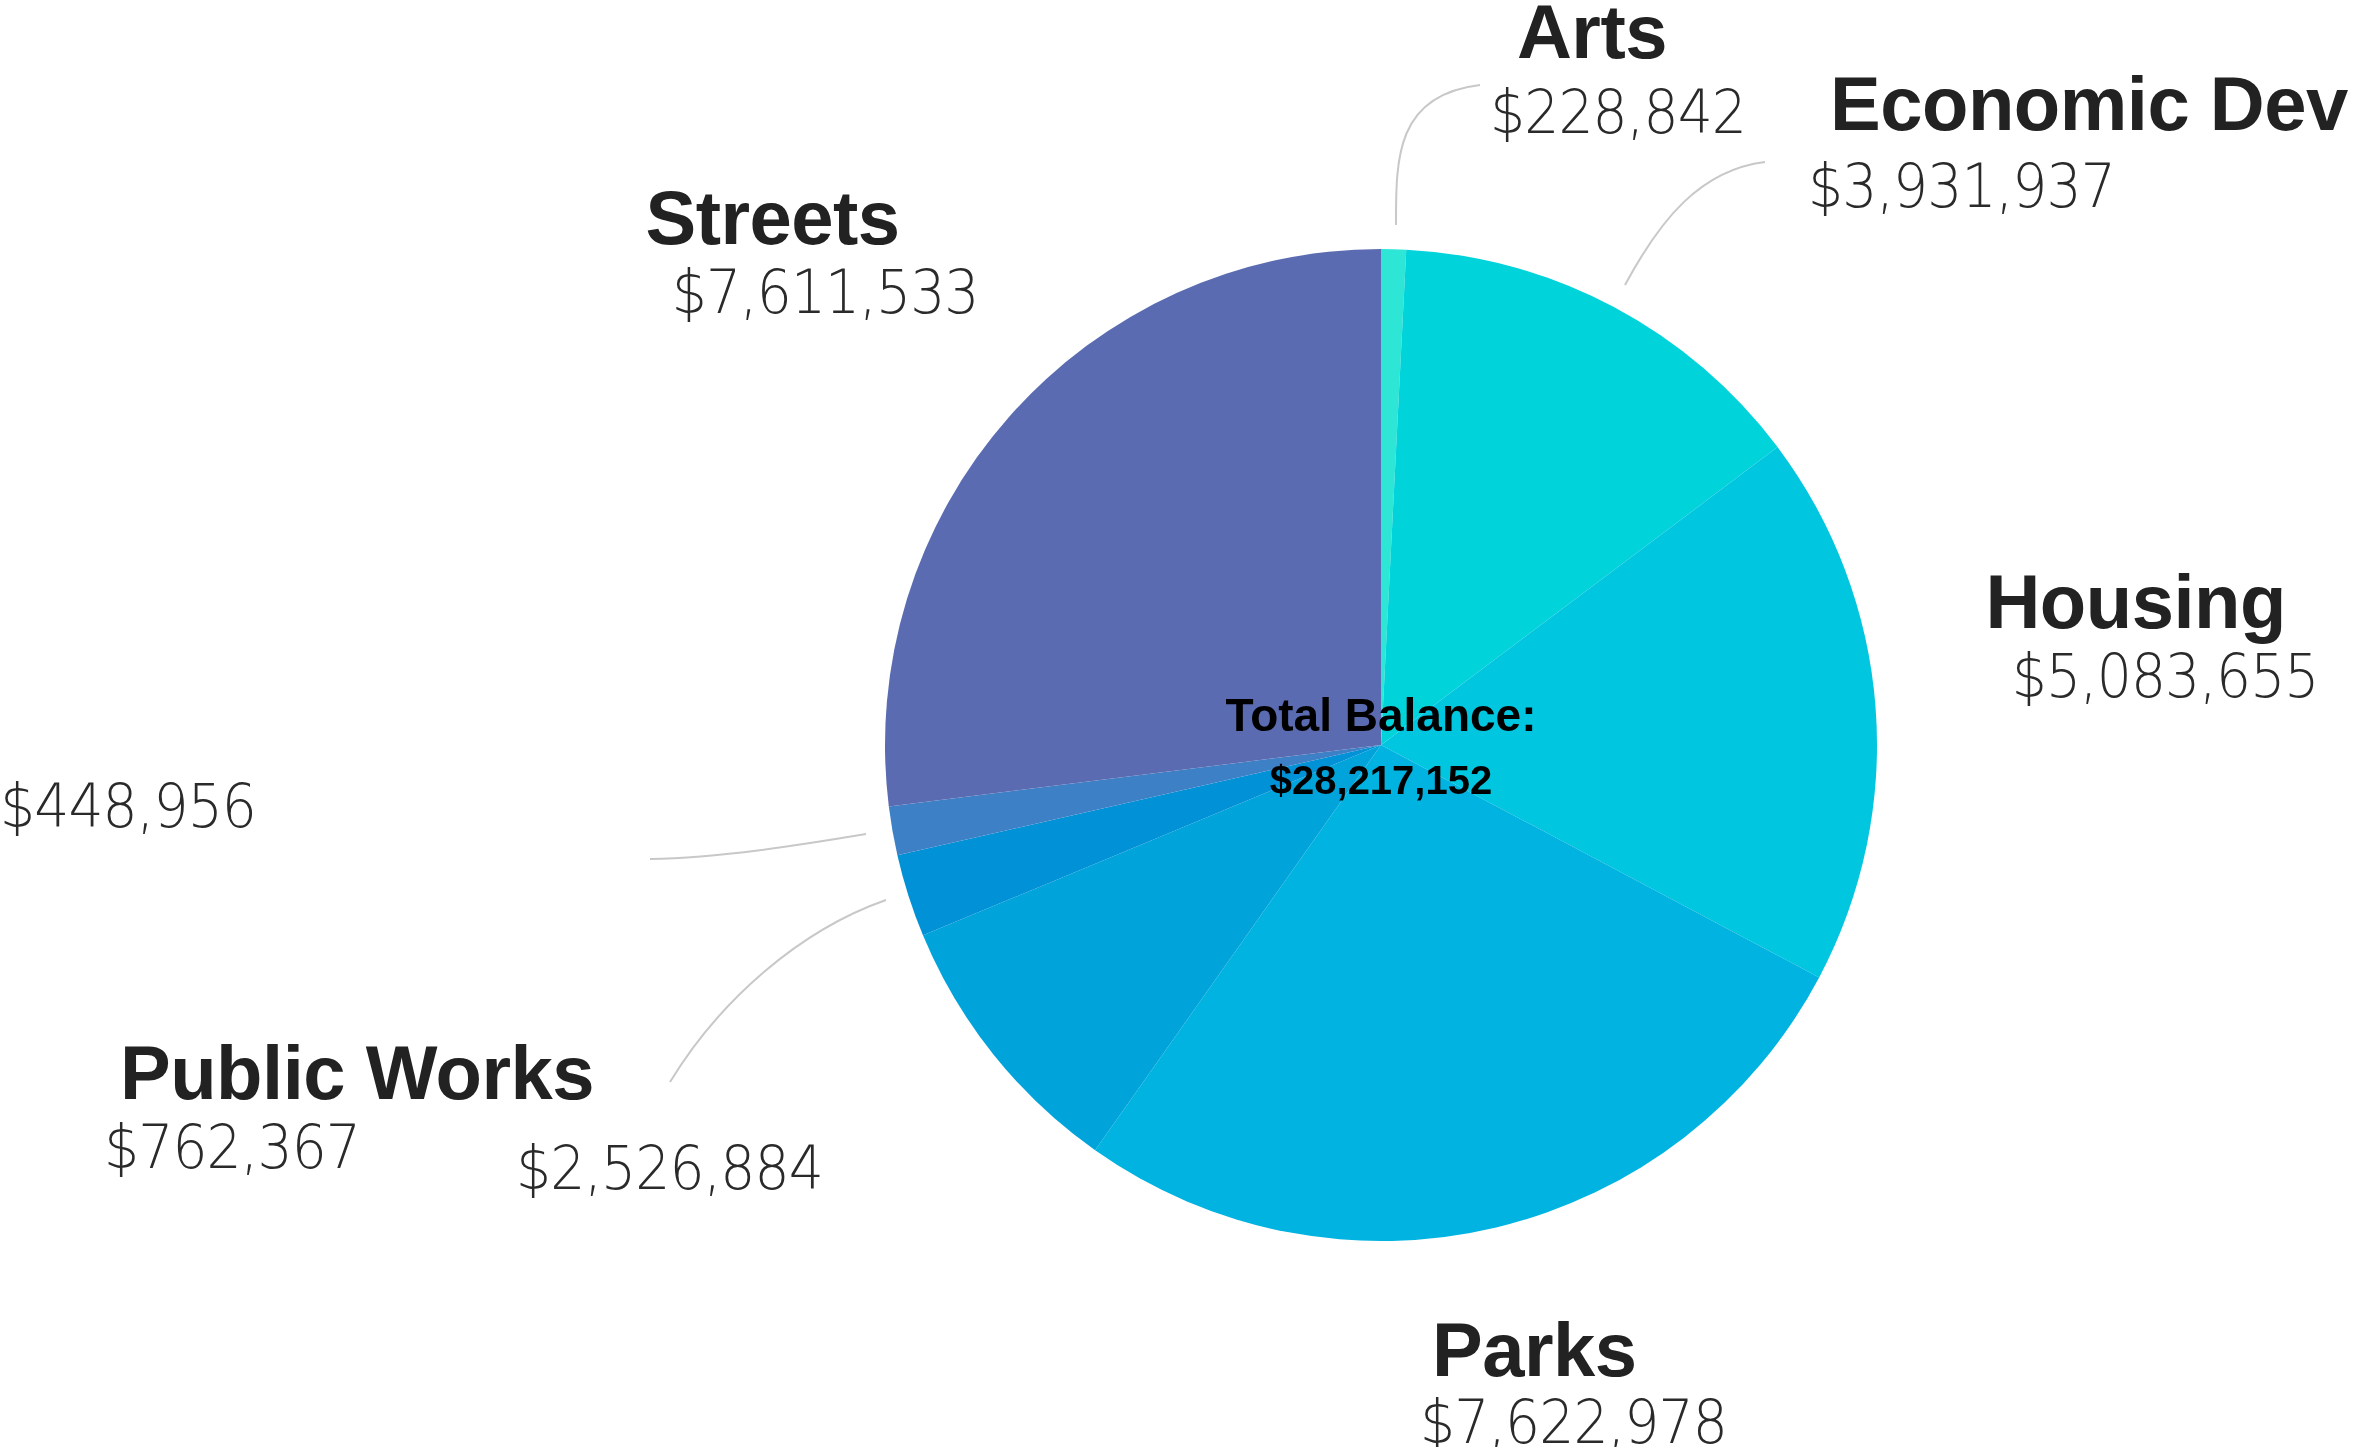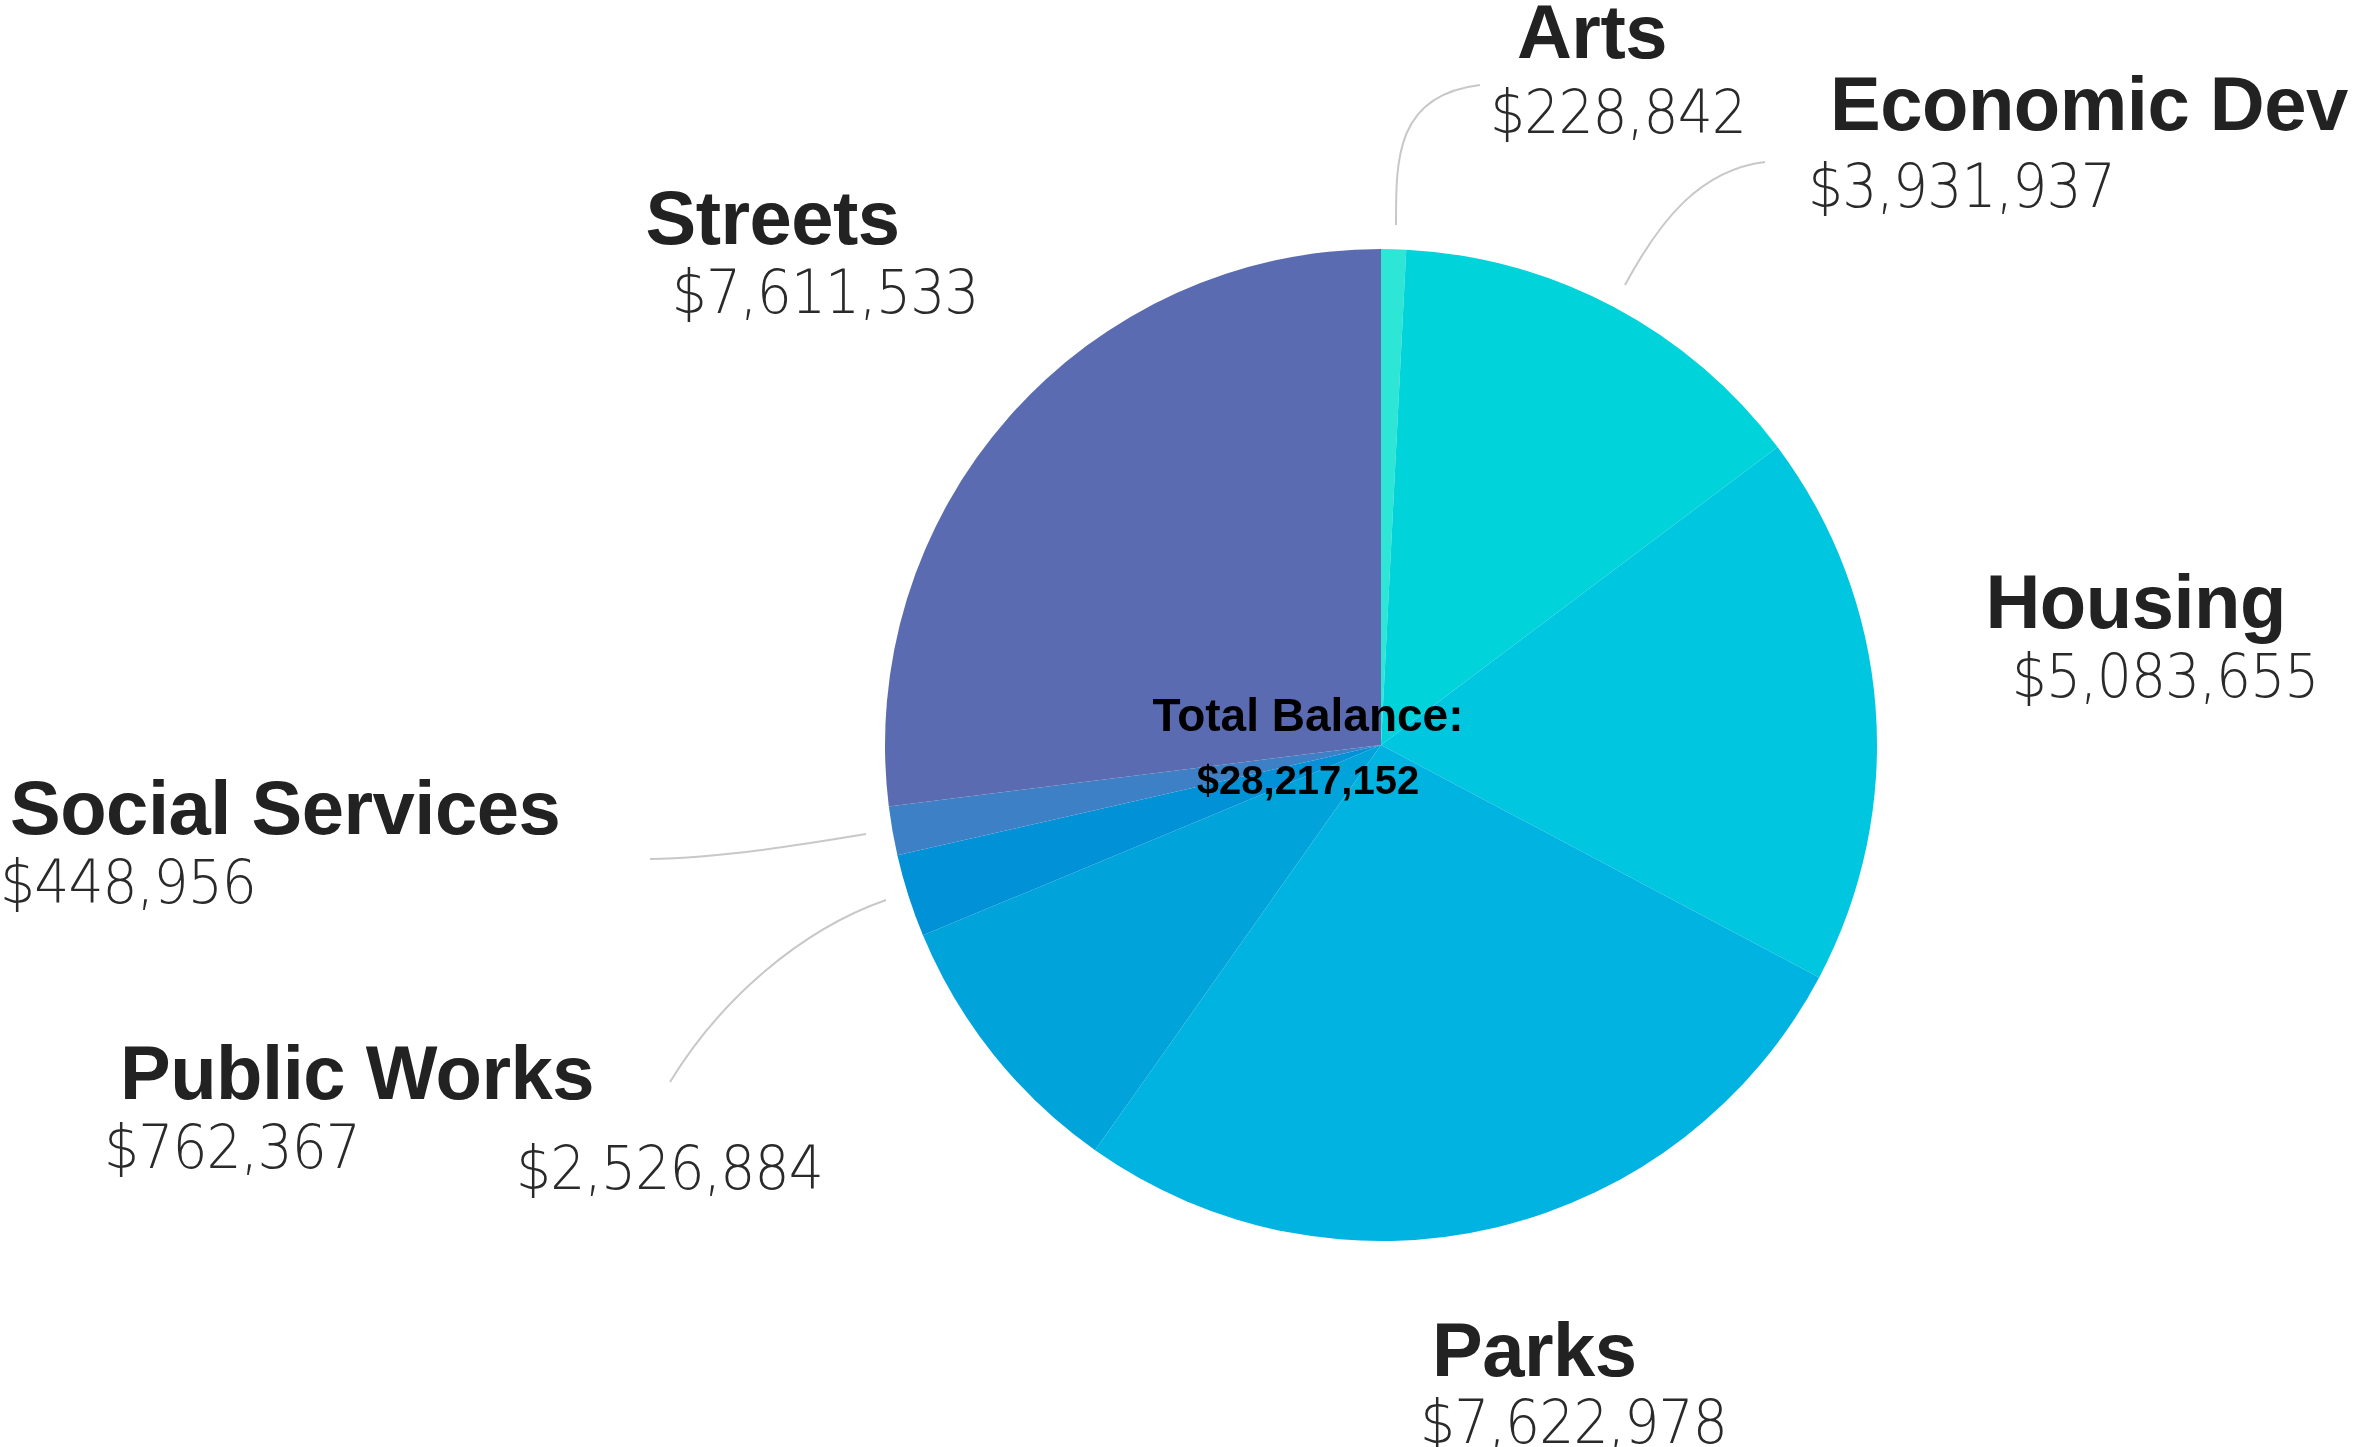"Total Balance:" .center-text { left: 1308px -> 1381px }
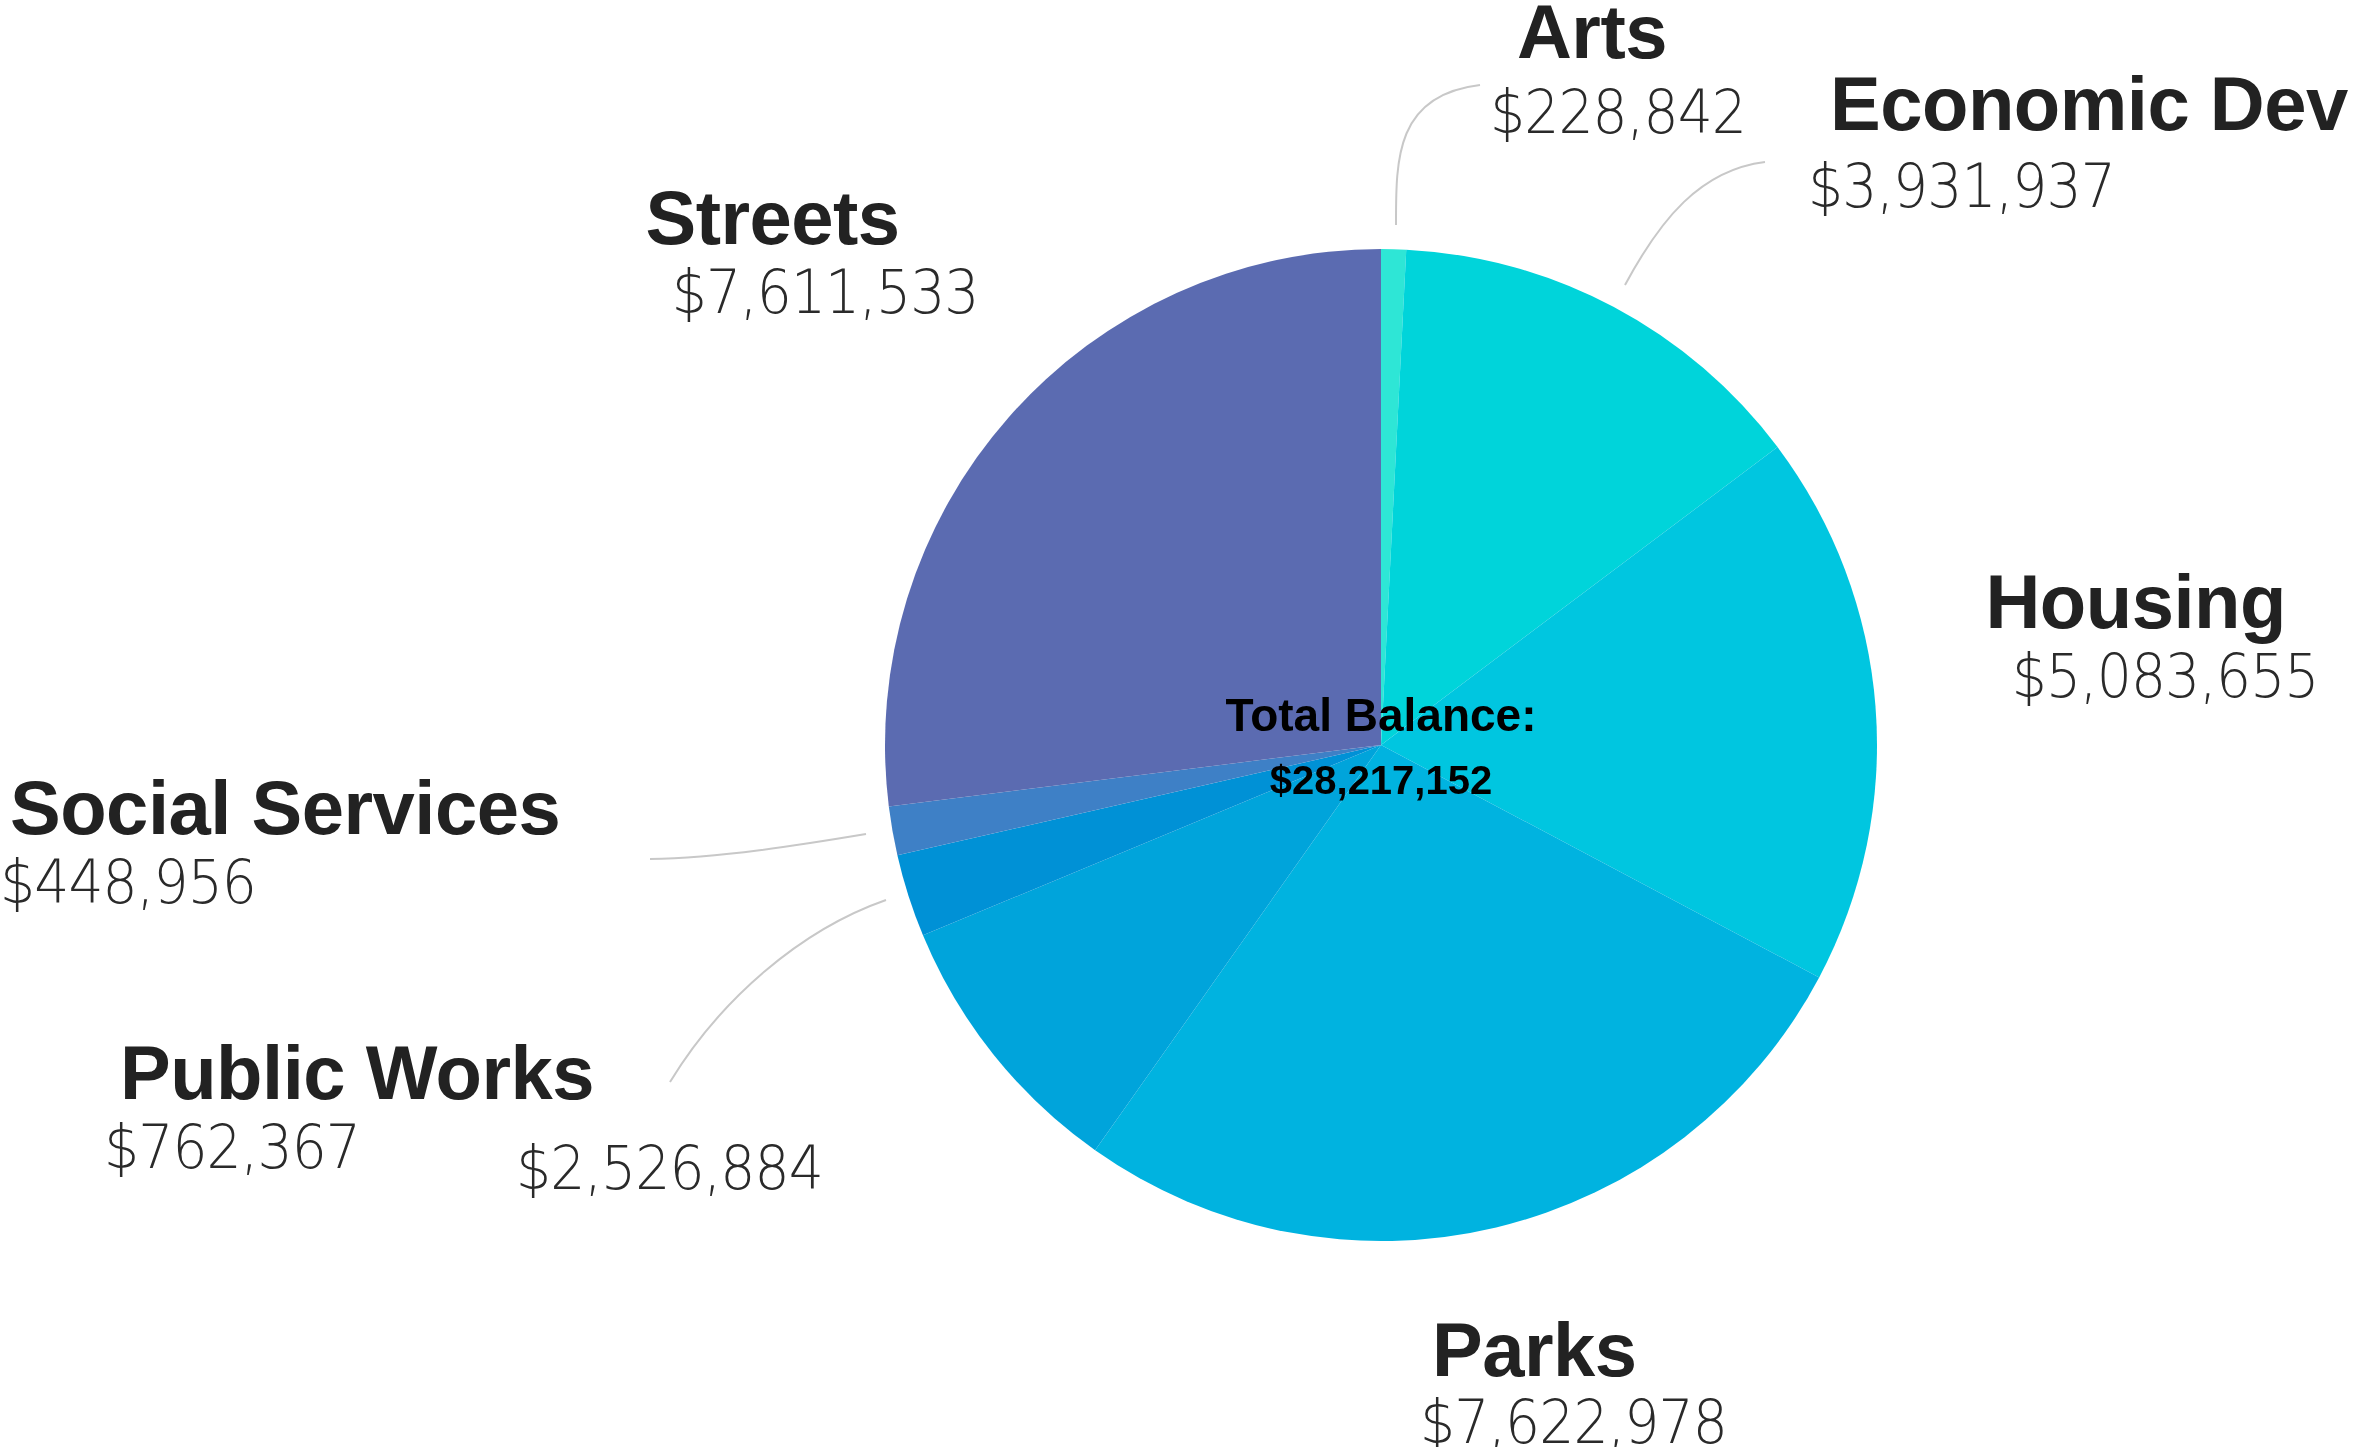"Social Services" div.lbl-name { html: <div>Social Services</div> -> none }
